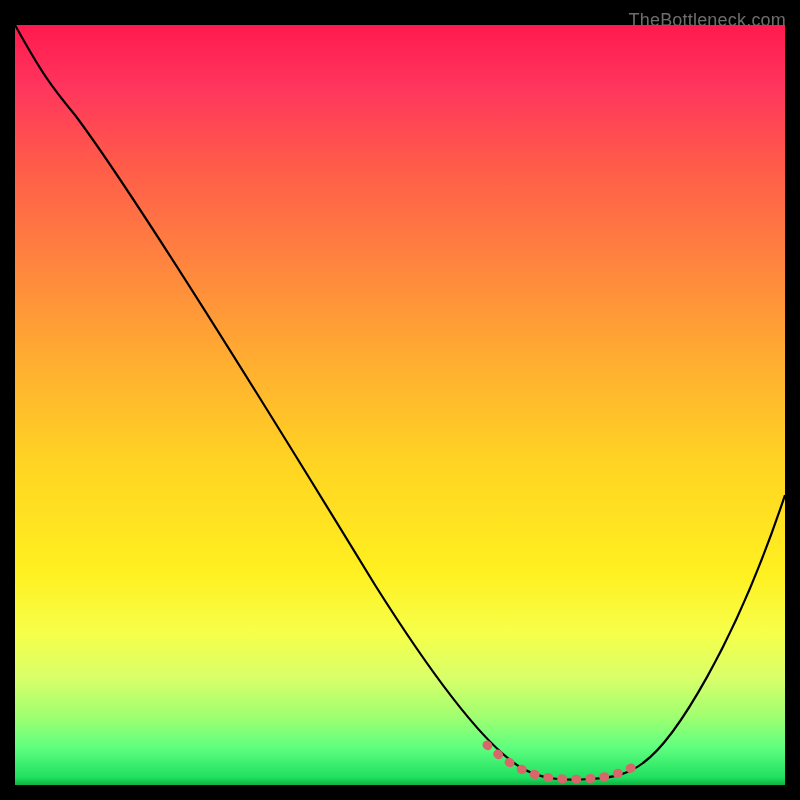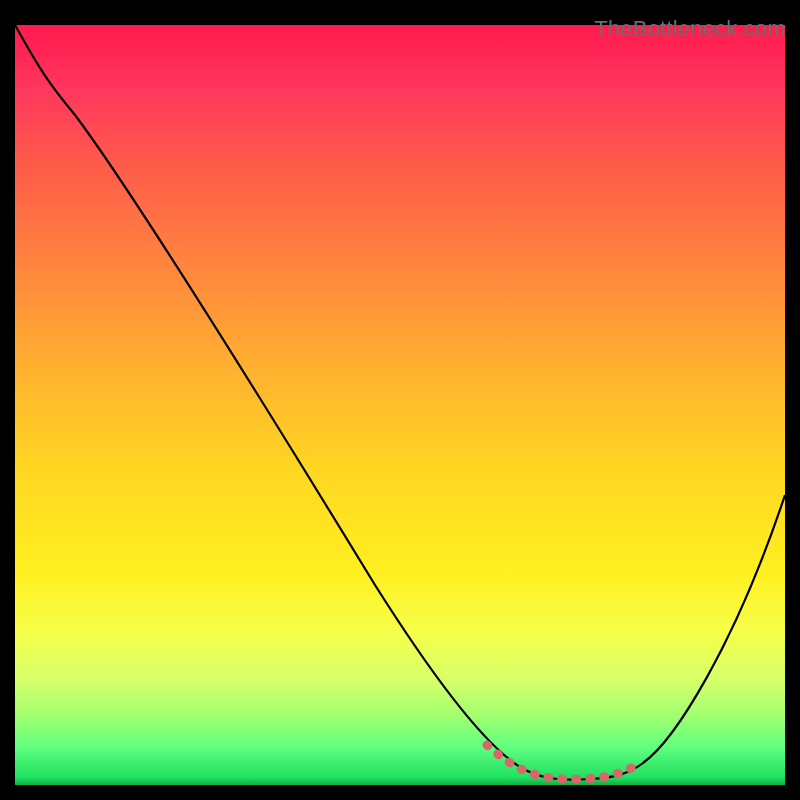"TheBottleneck.com" .watermark { font-size: 22px -> 18px; top: 16px -> 10px }
